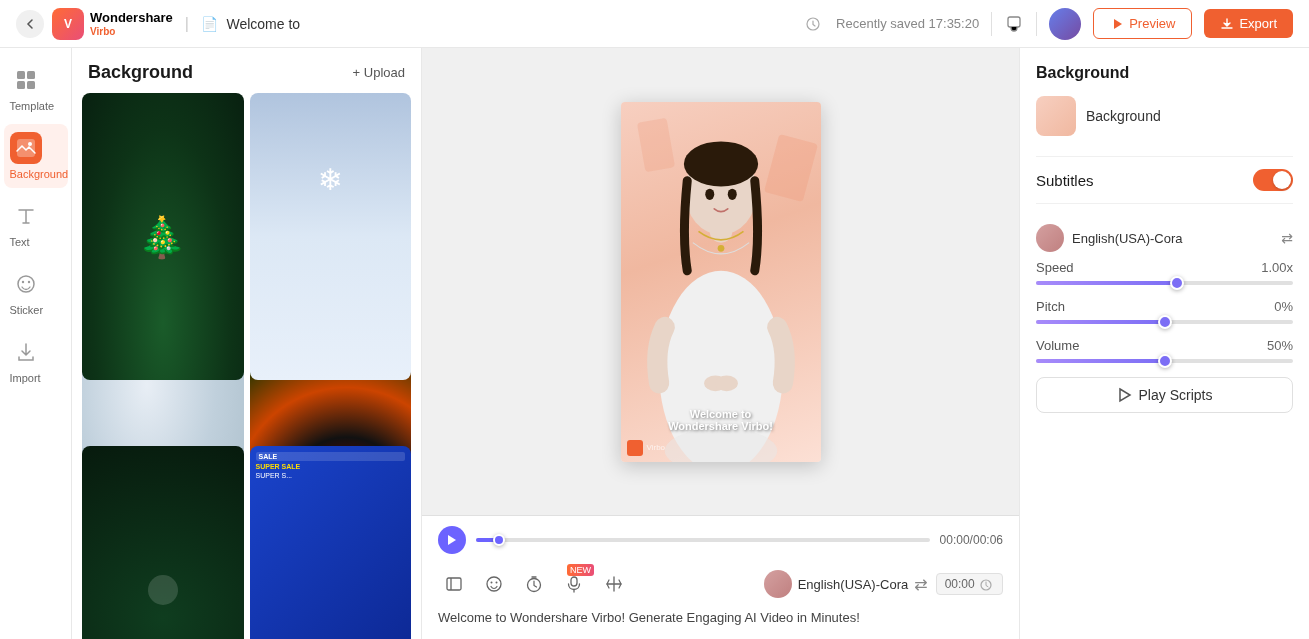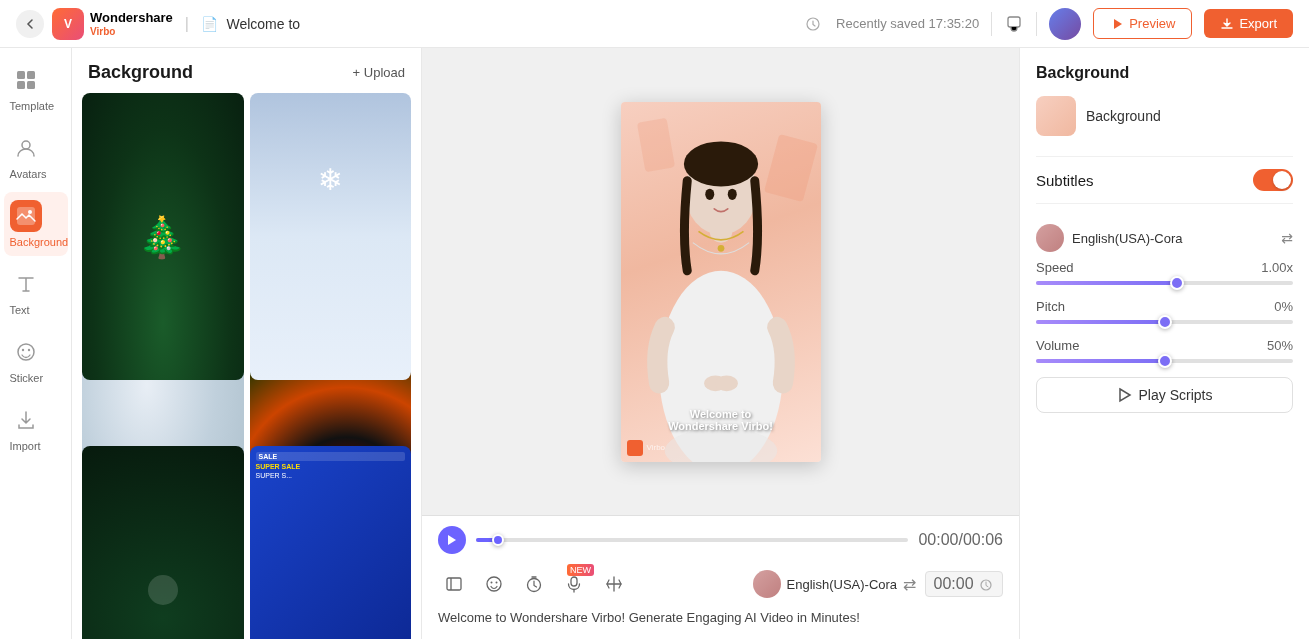"Avatars" div.sidebar-item { html: <div> <div> <svg> <circle></circle> <path></path> </svg> </div> <span>Avatars</span> </div> -> none }
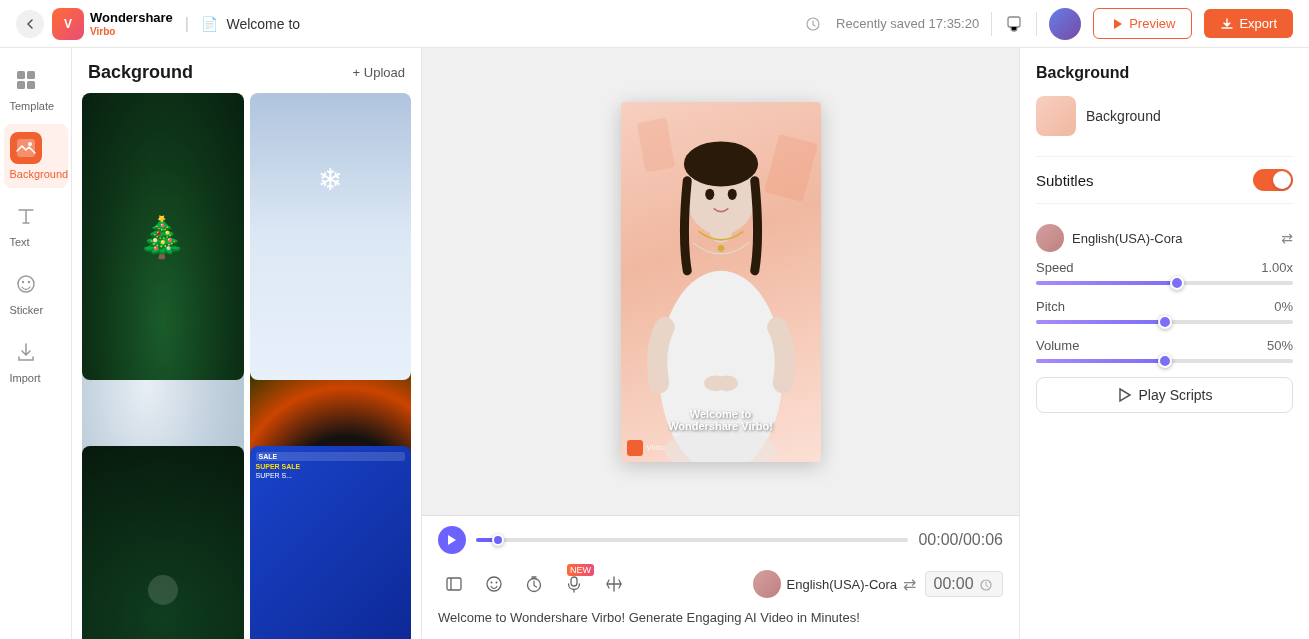"00:00/00:06" .time-text { font-size: 16px -> 12px }
